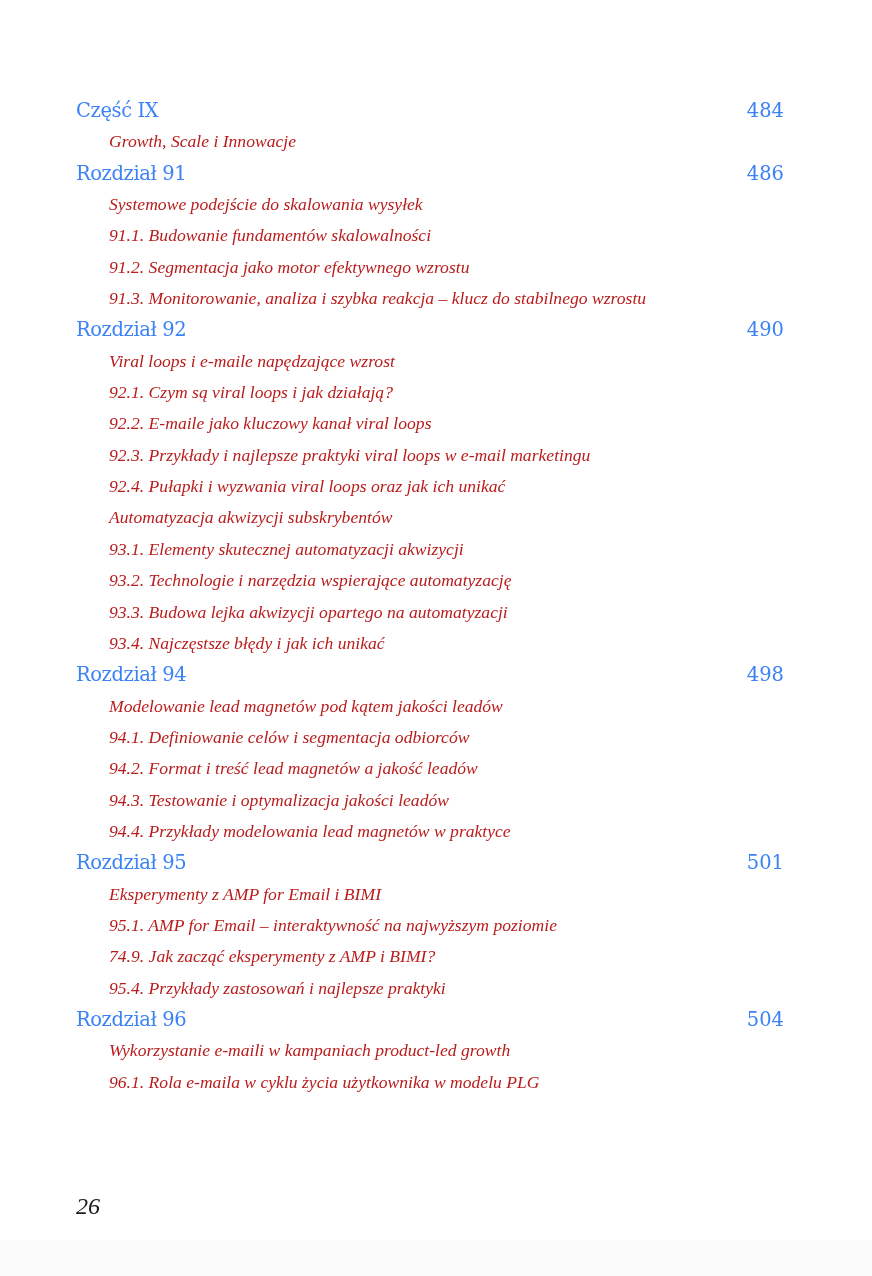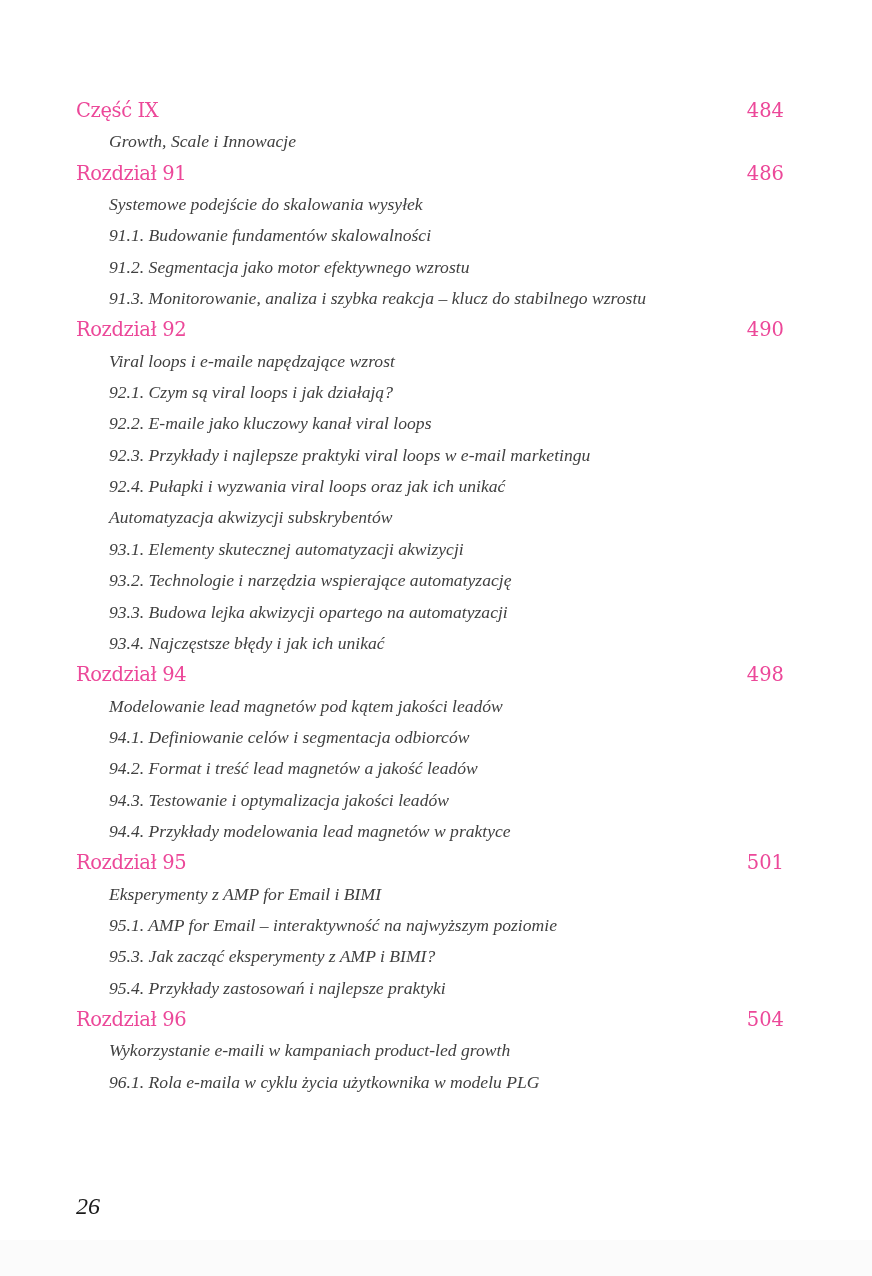"Część IX" .row.head { color: #ec4899 -> #3b82f6 }
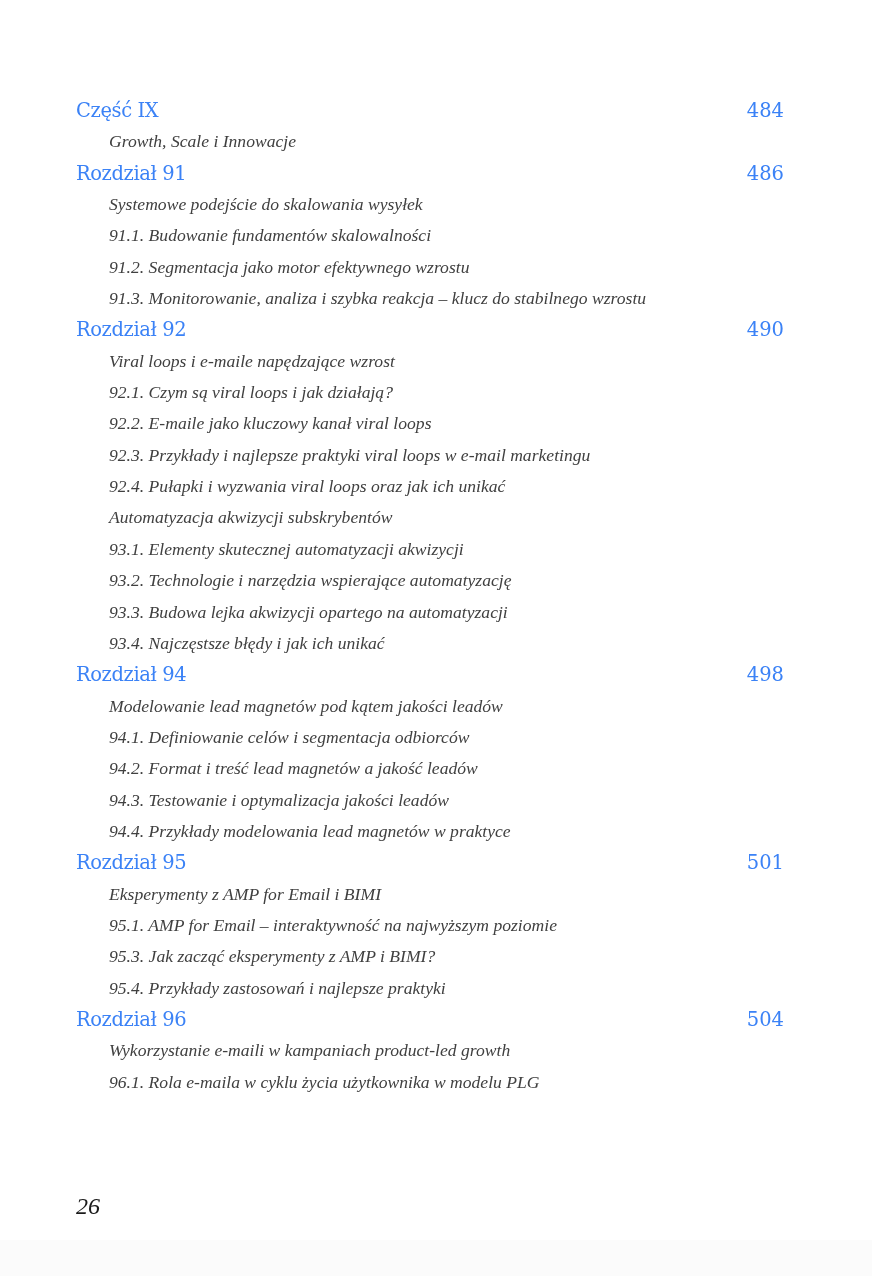"Growth, Scale i Innowacje" .row.sub { color: #404040 -> #b91c1c }
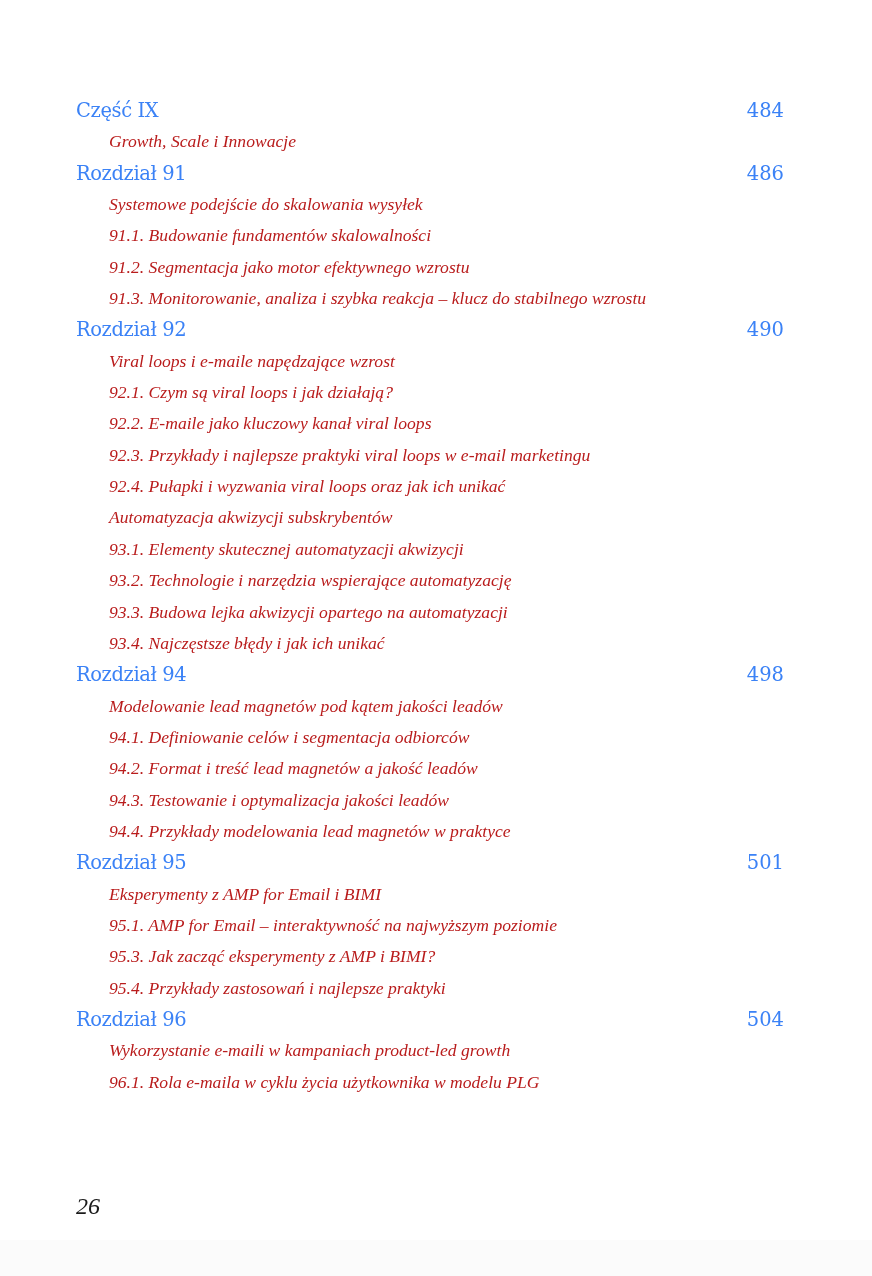"95.3. Jak zacząć eksperymenty z" div.row { text: 95.3 -> 74.9 }
